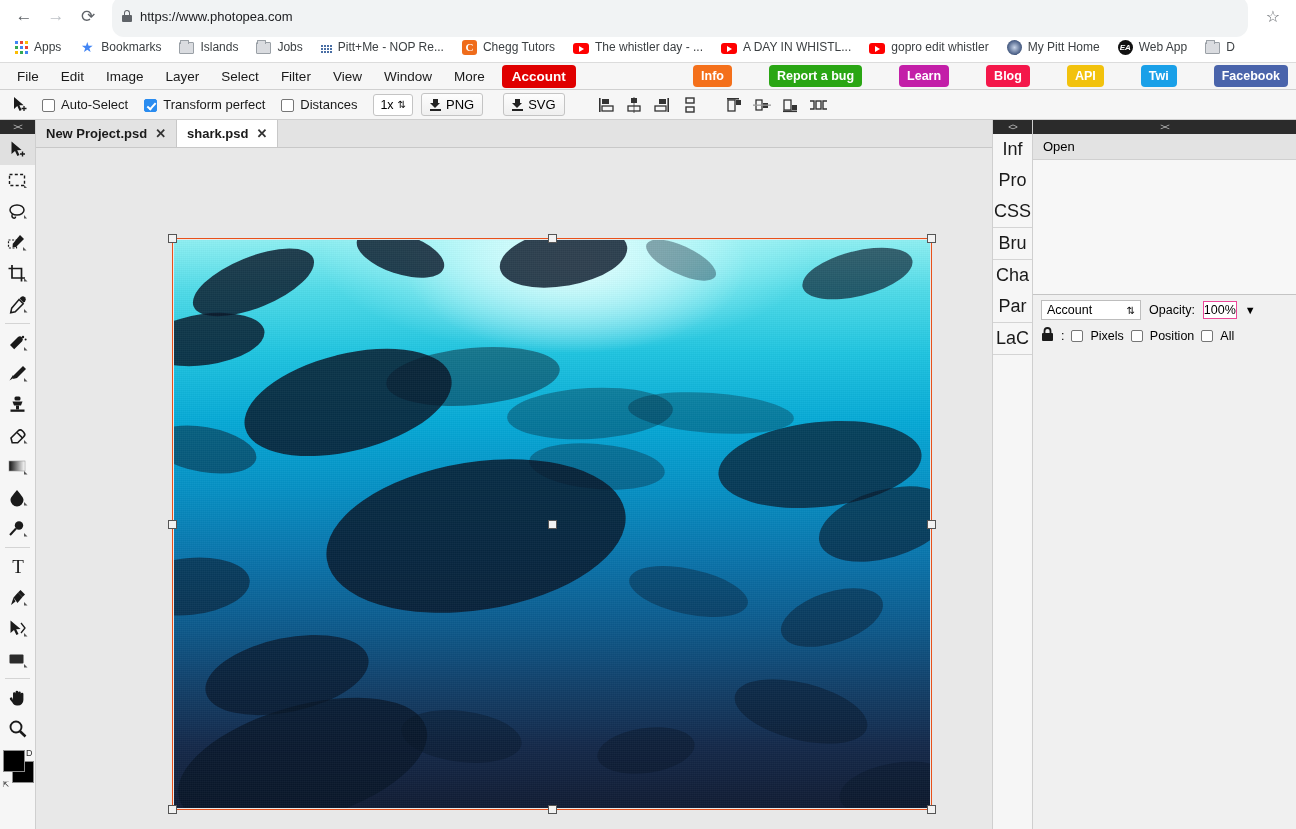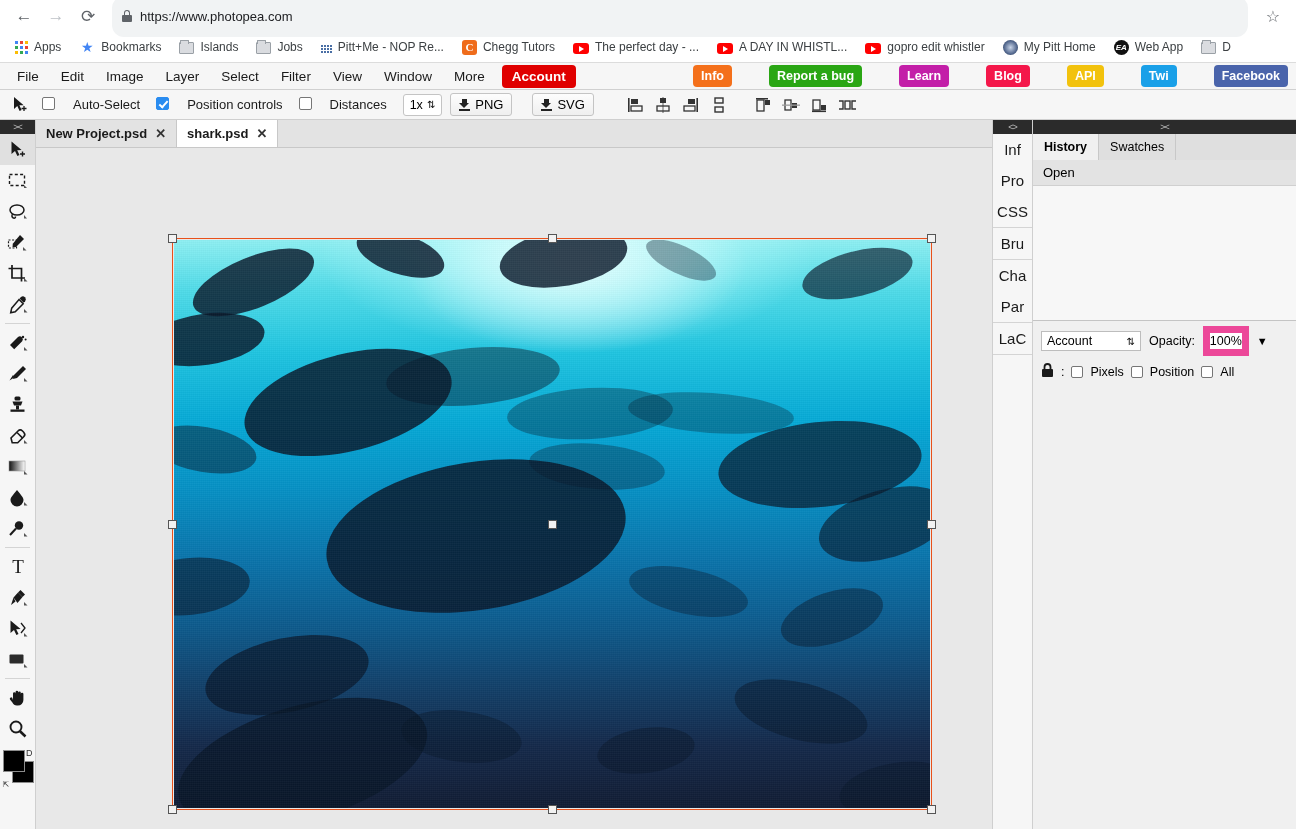"The perfect day - ..." span.bm-label { text: perfect -> whistler }
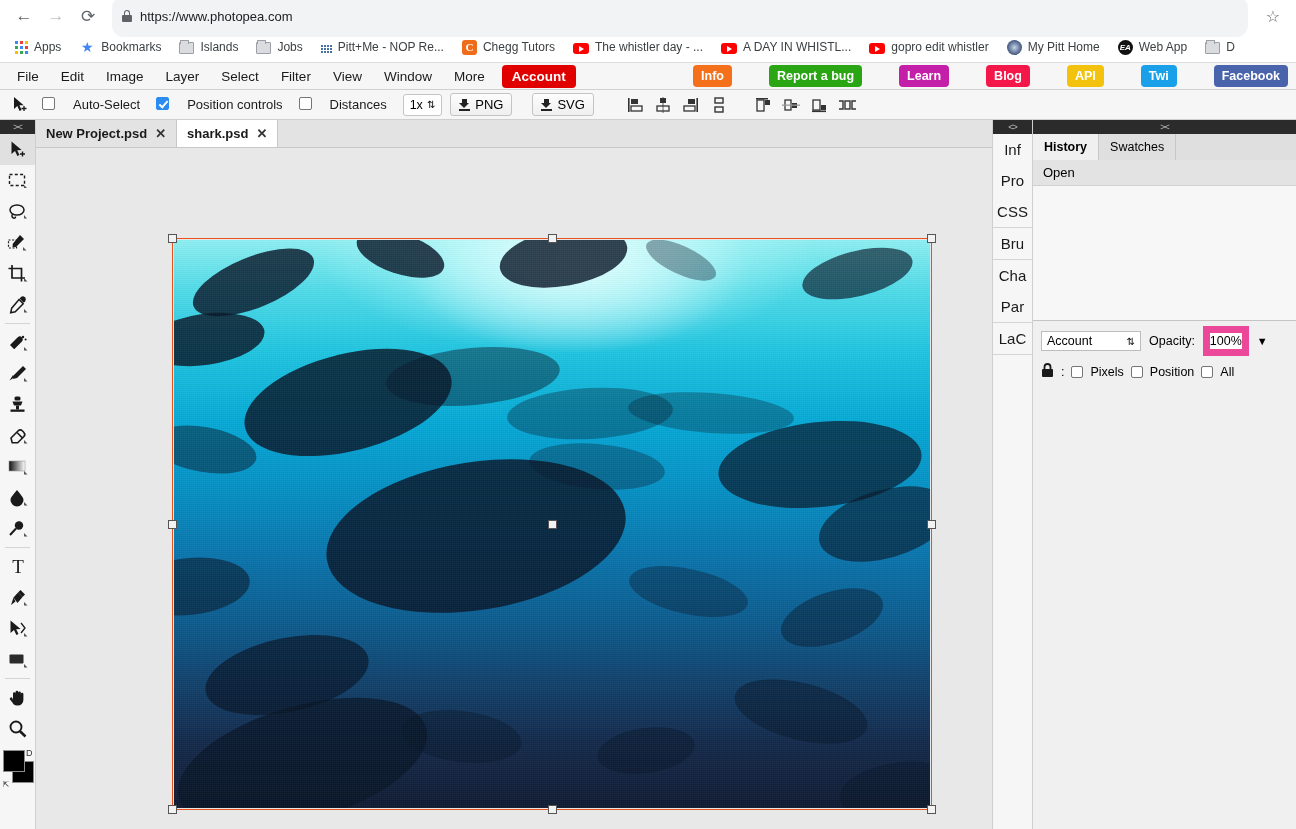"Auto-Select" .opt-check { align-items: flex-start -> flex-end; gap: 18px -> 6px }
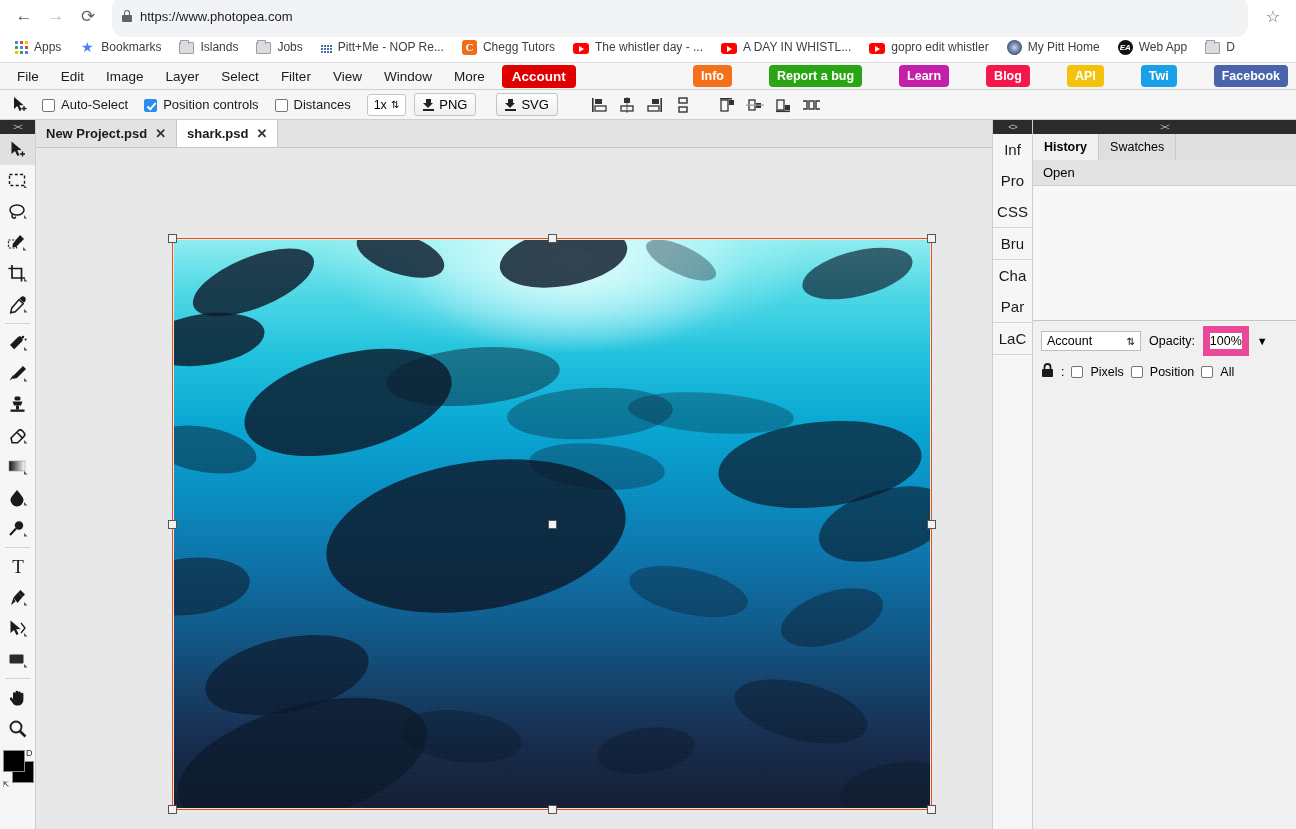"Position controls" span { text: Position controls -> Transform perfect }
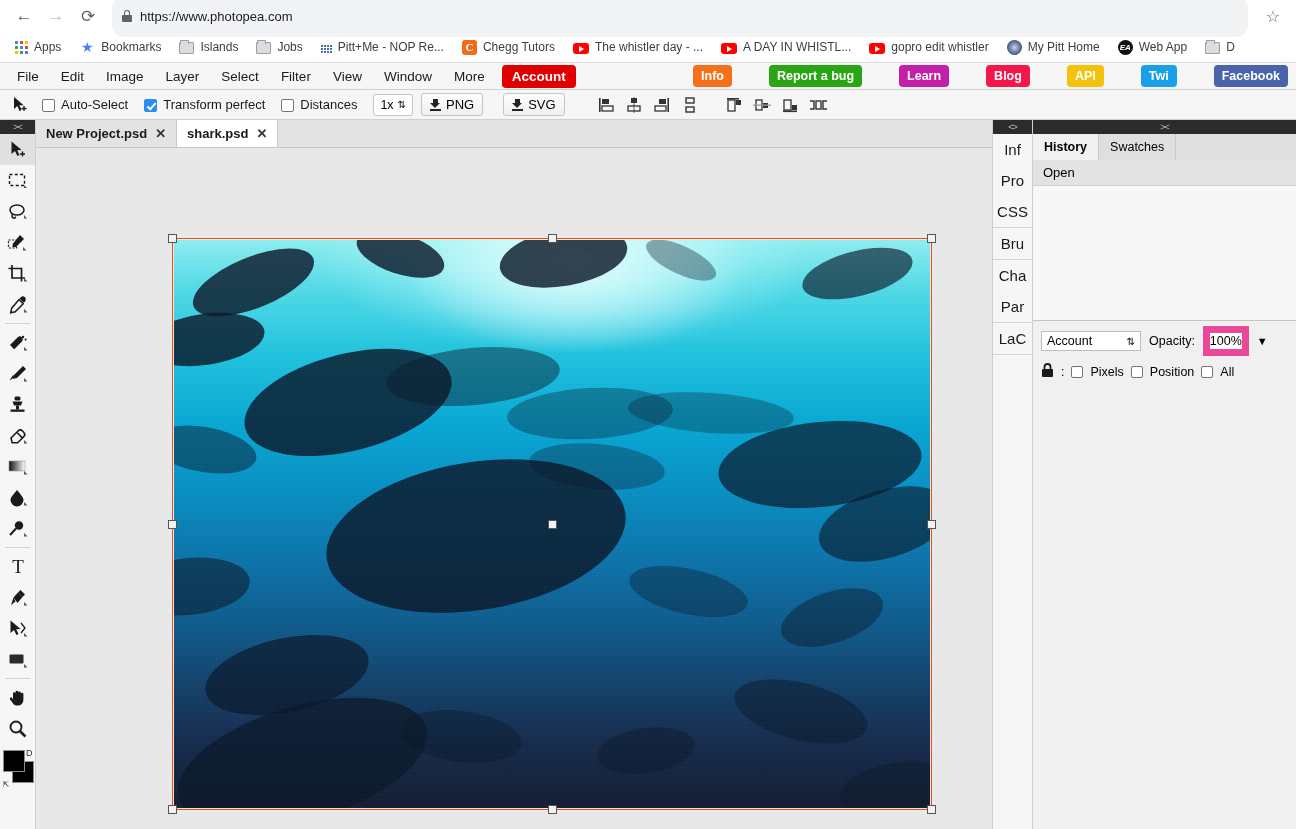"Inf" .mini-item { font-size: 15px -> 18px }
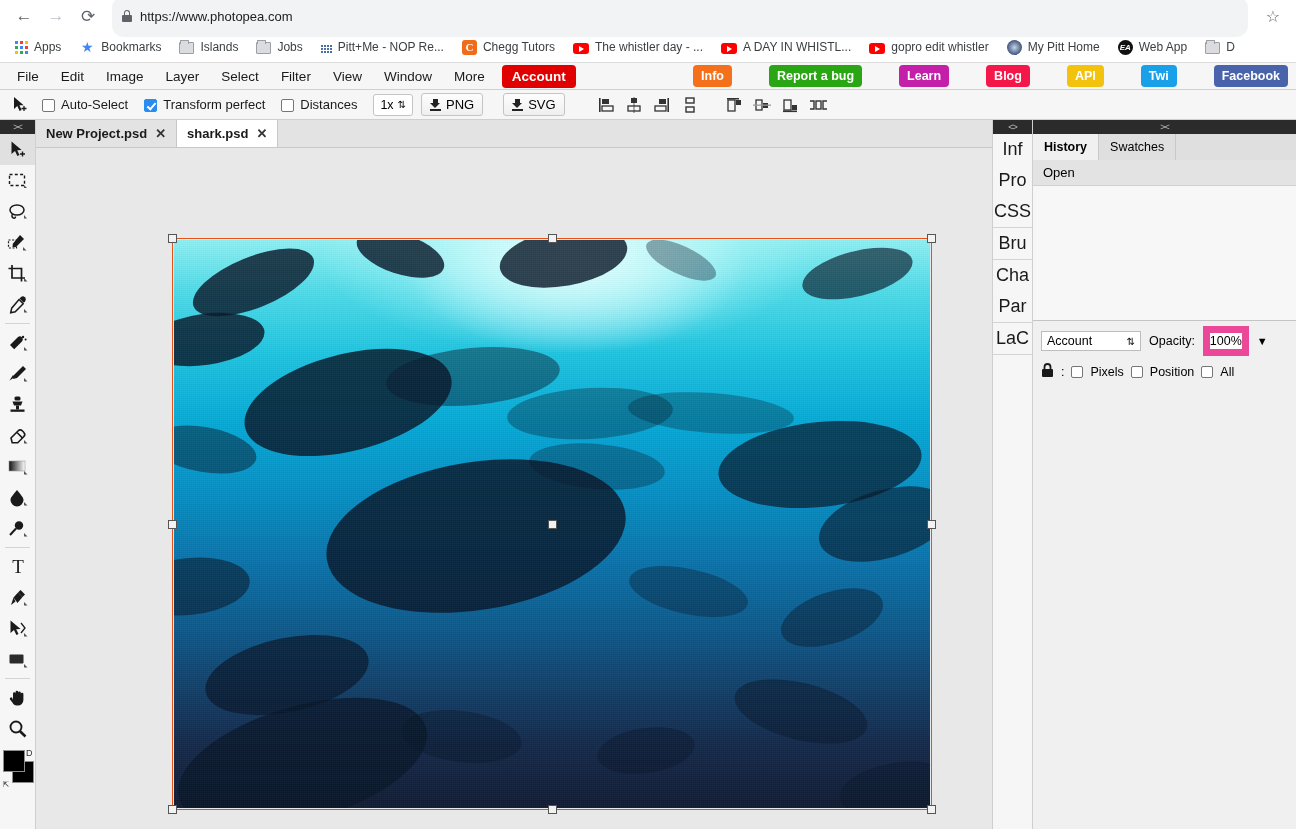"History" div.panel-tabs { html: <div> <div>History</div> <div>Swatches</div> <div></div> </div> -> none }
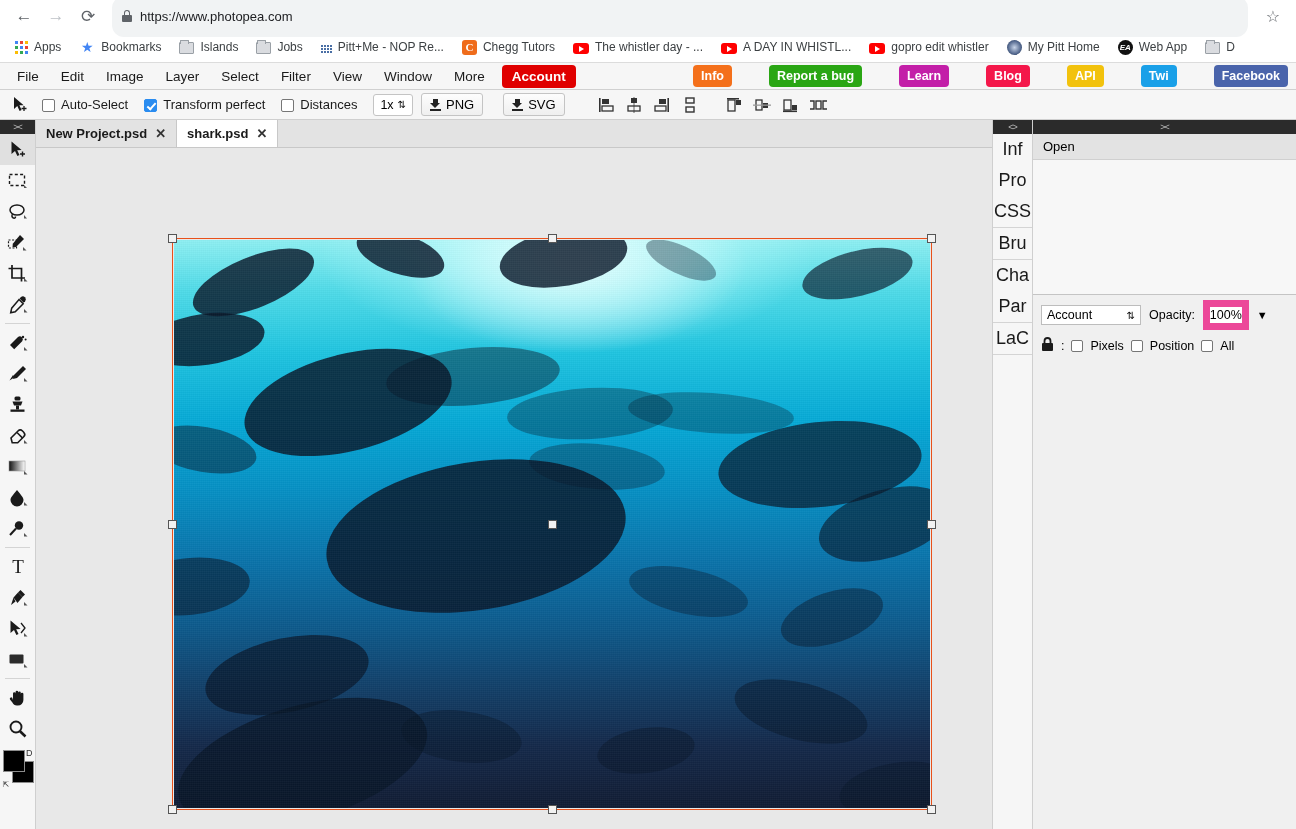"100%" .opacity-val { border: 7px solid #ec4899 -> 1px solid #ec4899 }
